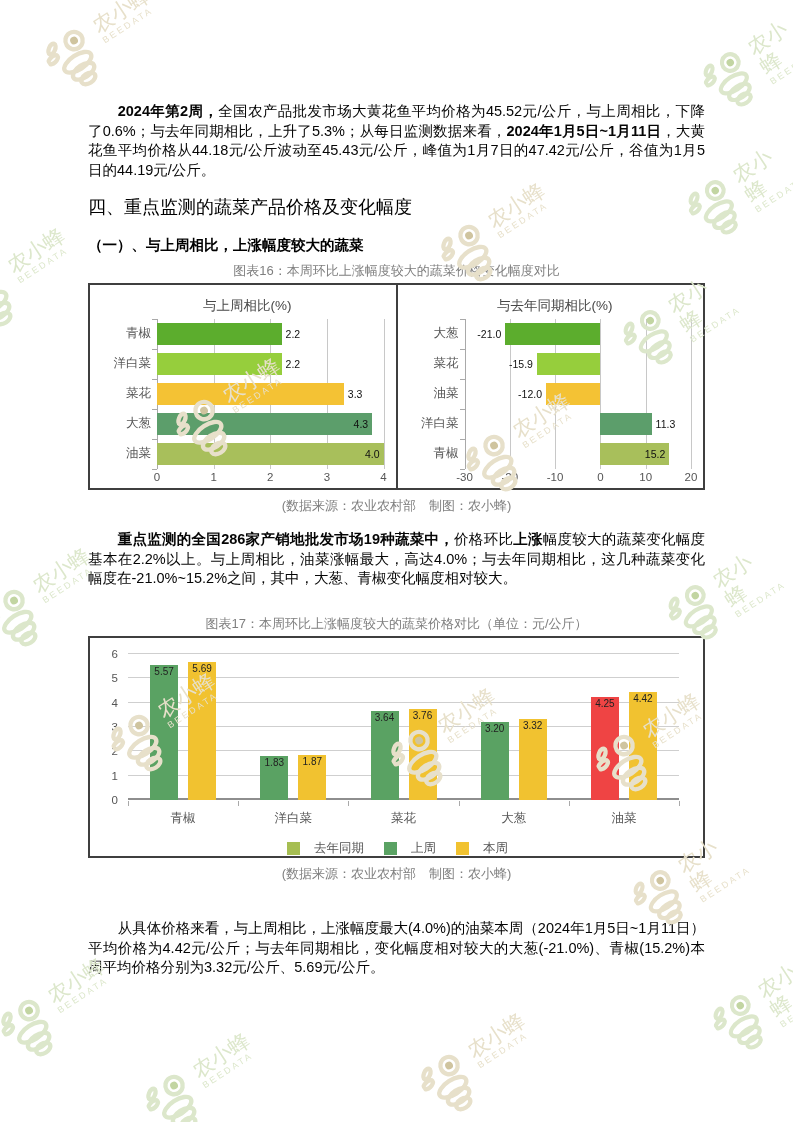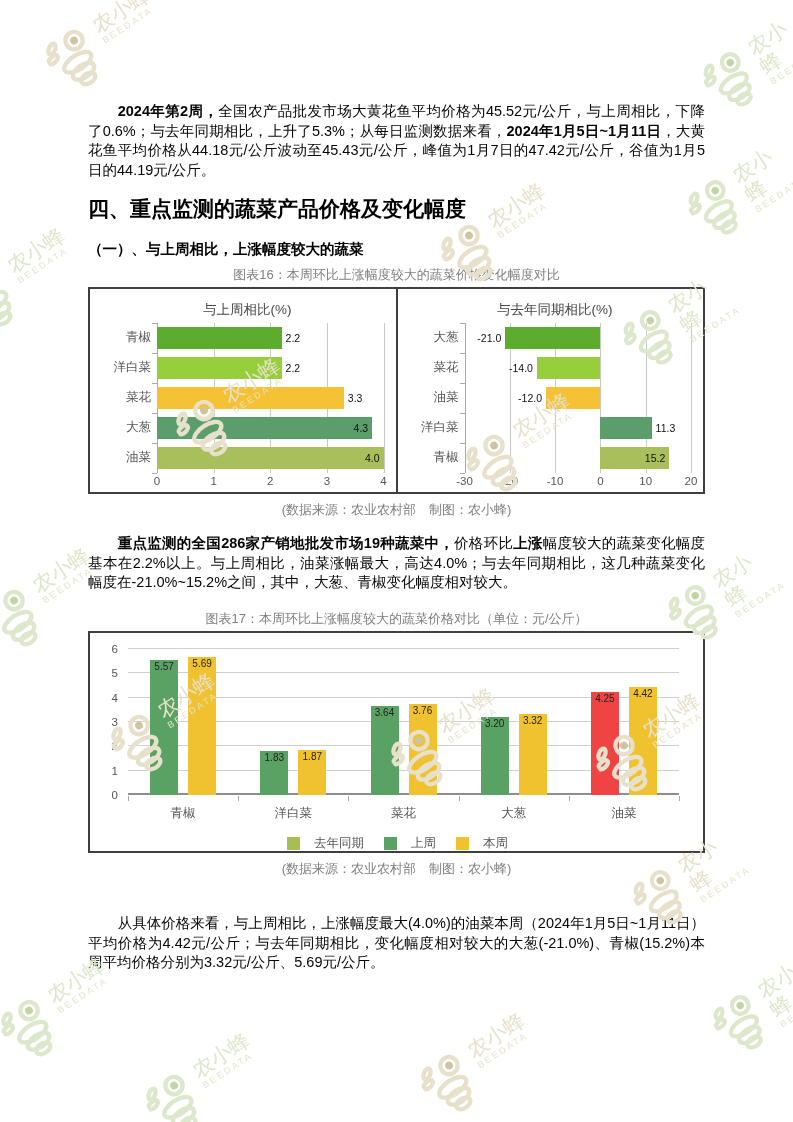"四、重点监测的蔬菜产品价格及变化幅度" h2.sec { font-size: 21px -> 18px; font-weight: 700 -> 400 }
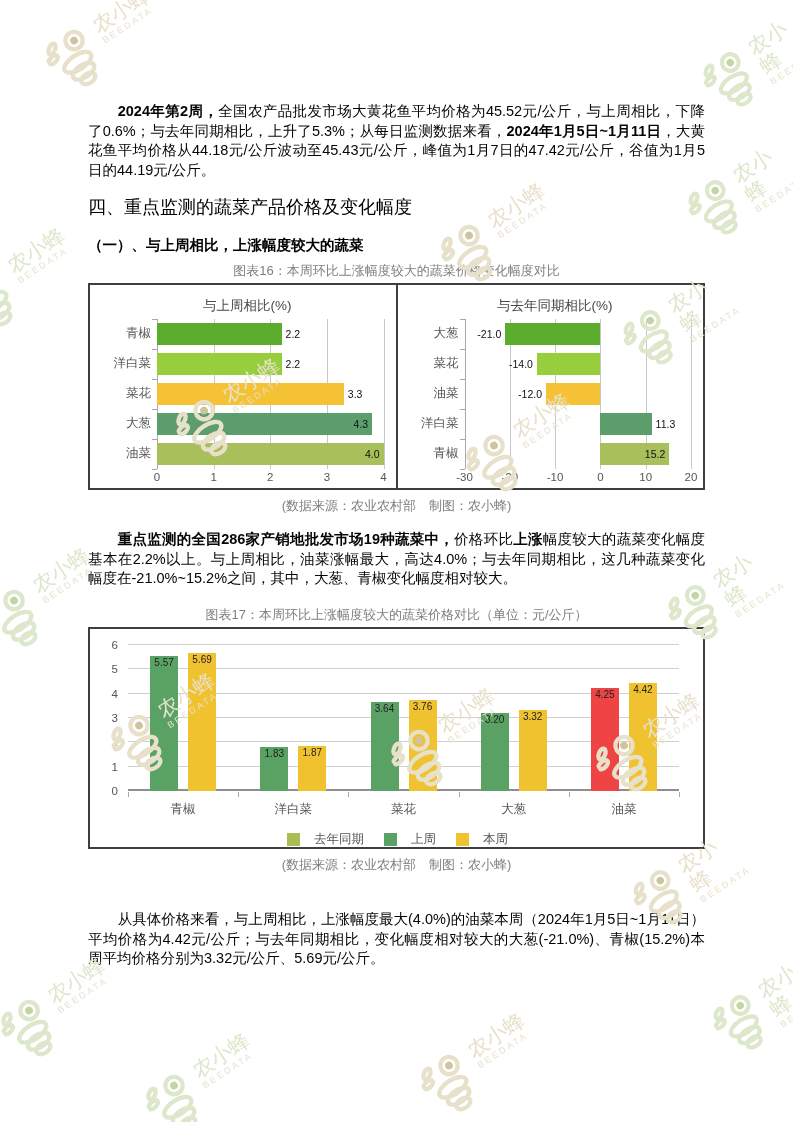"-14.0" span.hc-val { text: -14.0 -> -15.9 }
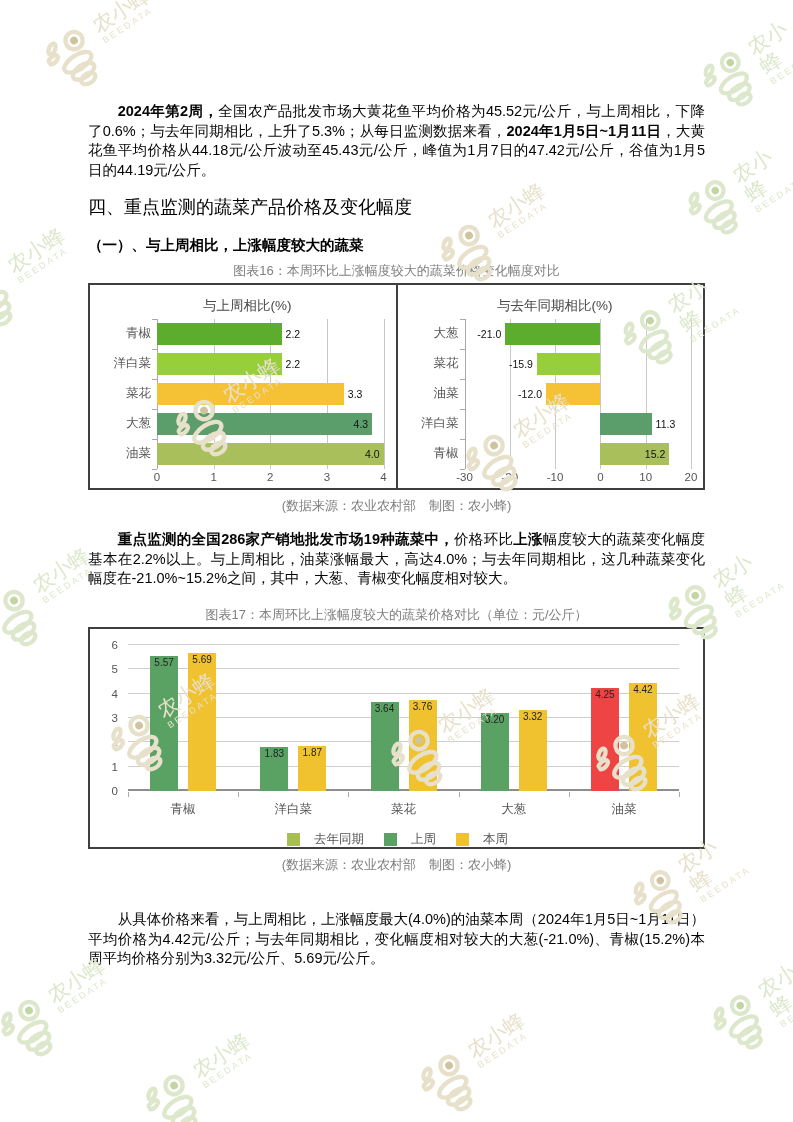"图表17：本周环比上涨幅度较大的蔬菜价格对比（单位：元/公斤）" div.fig-title { margin-top: 17px -> 26px }
